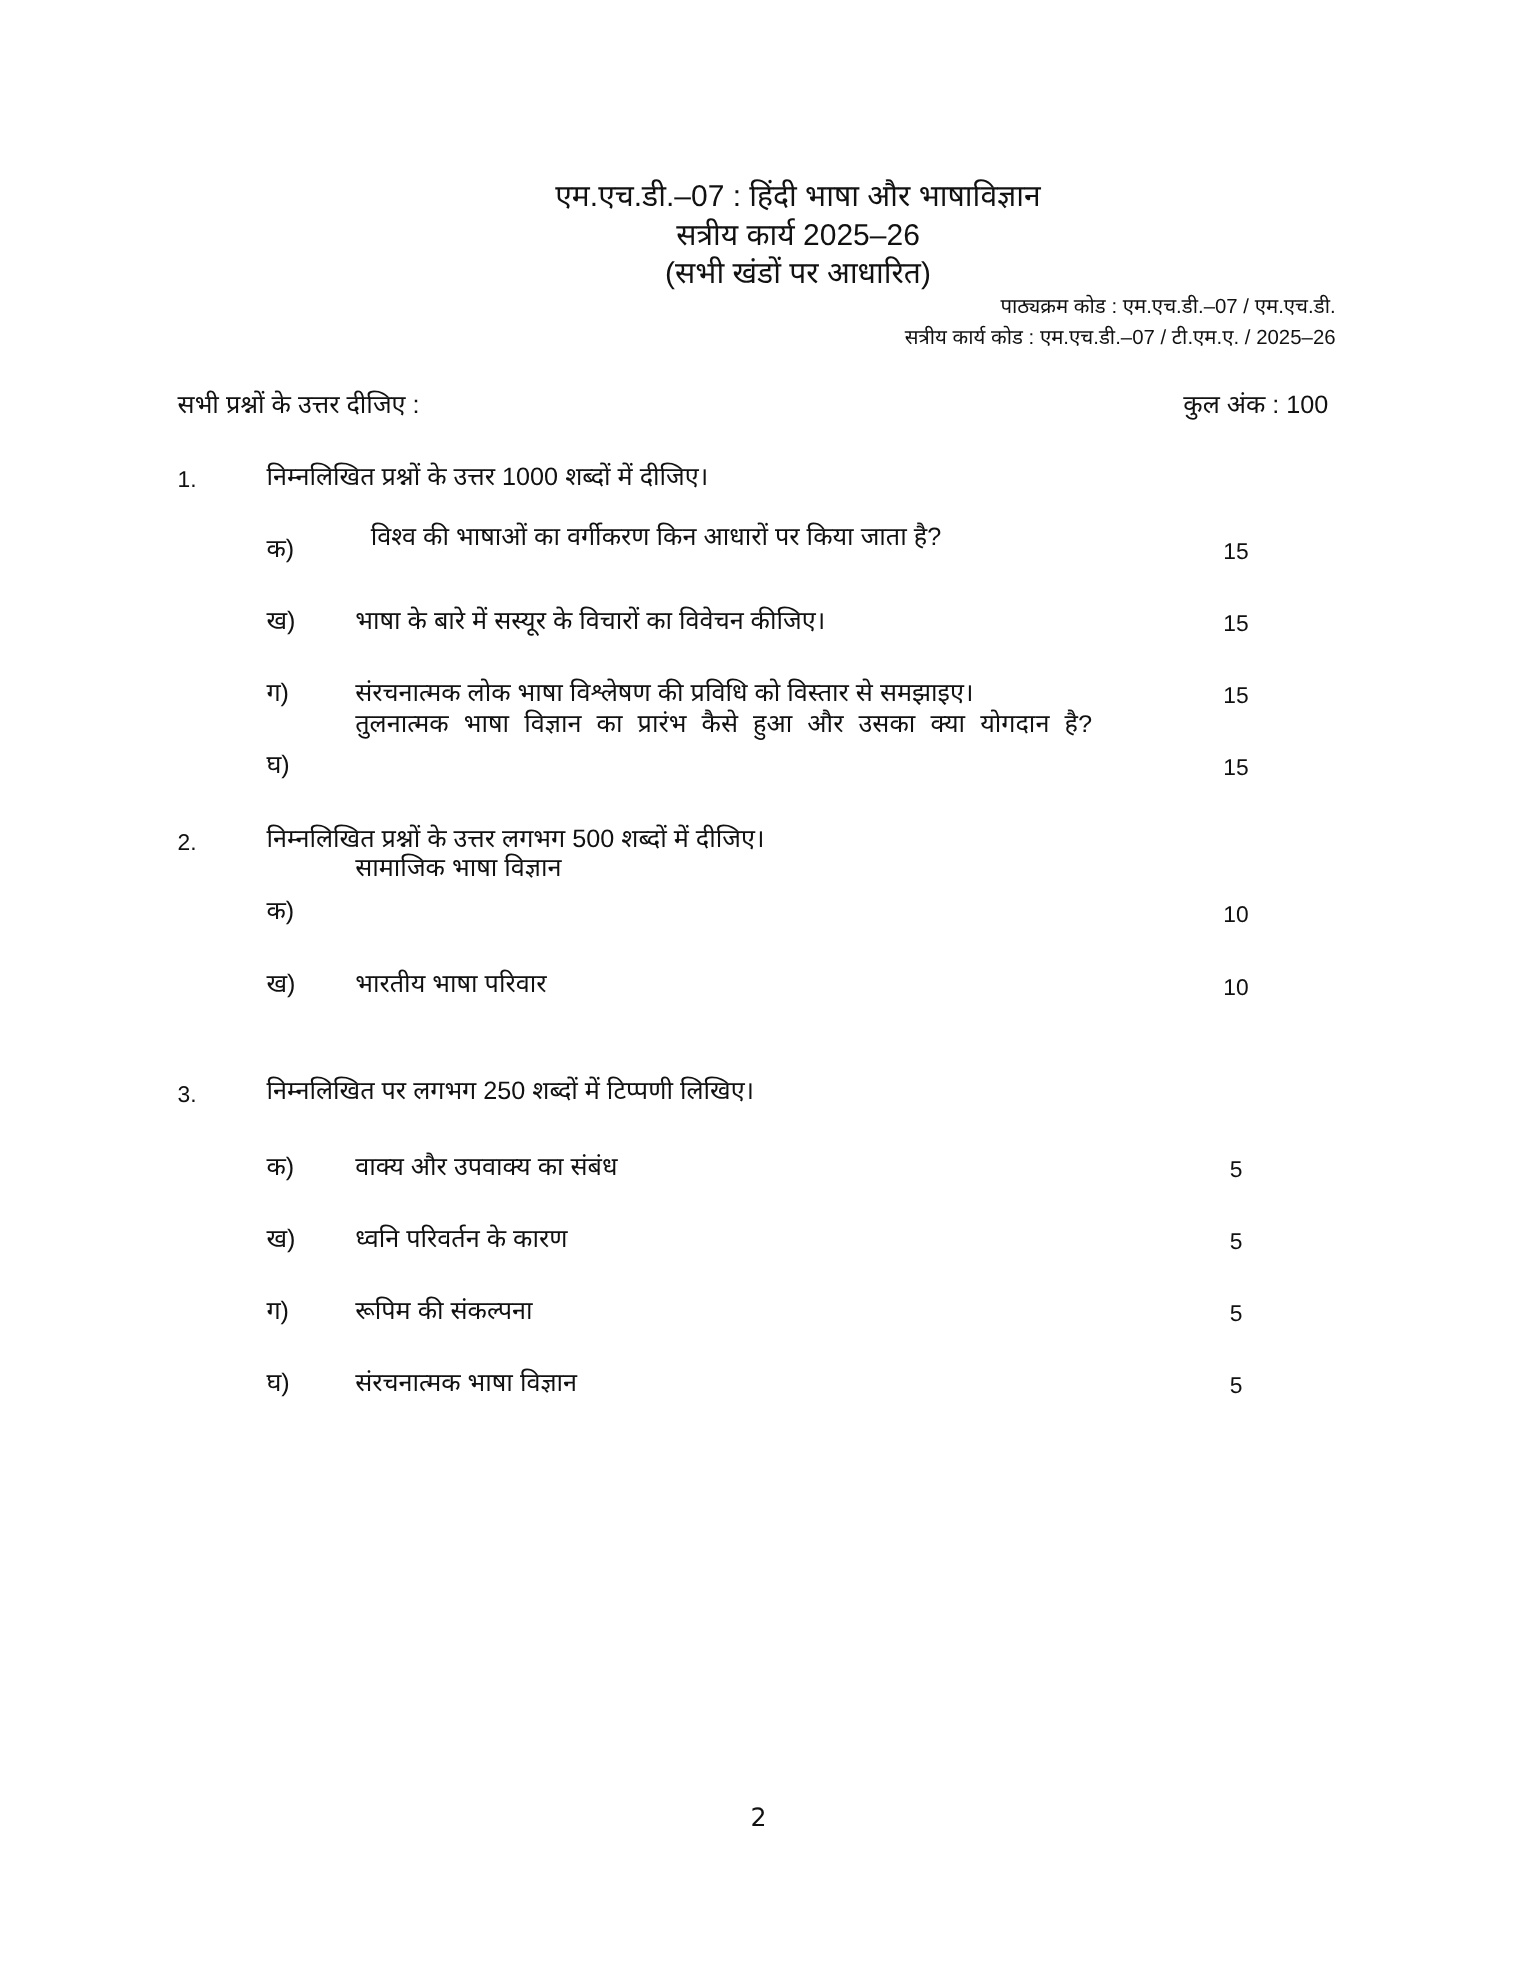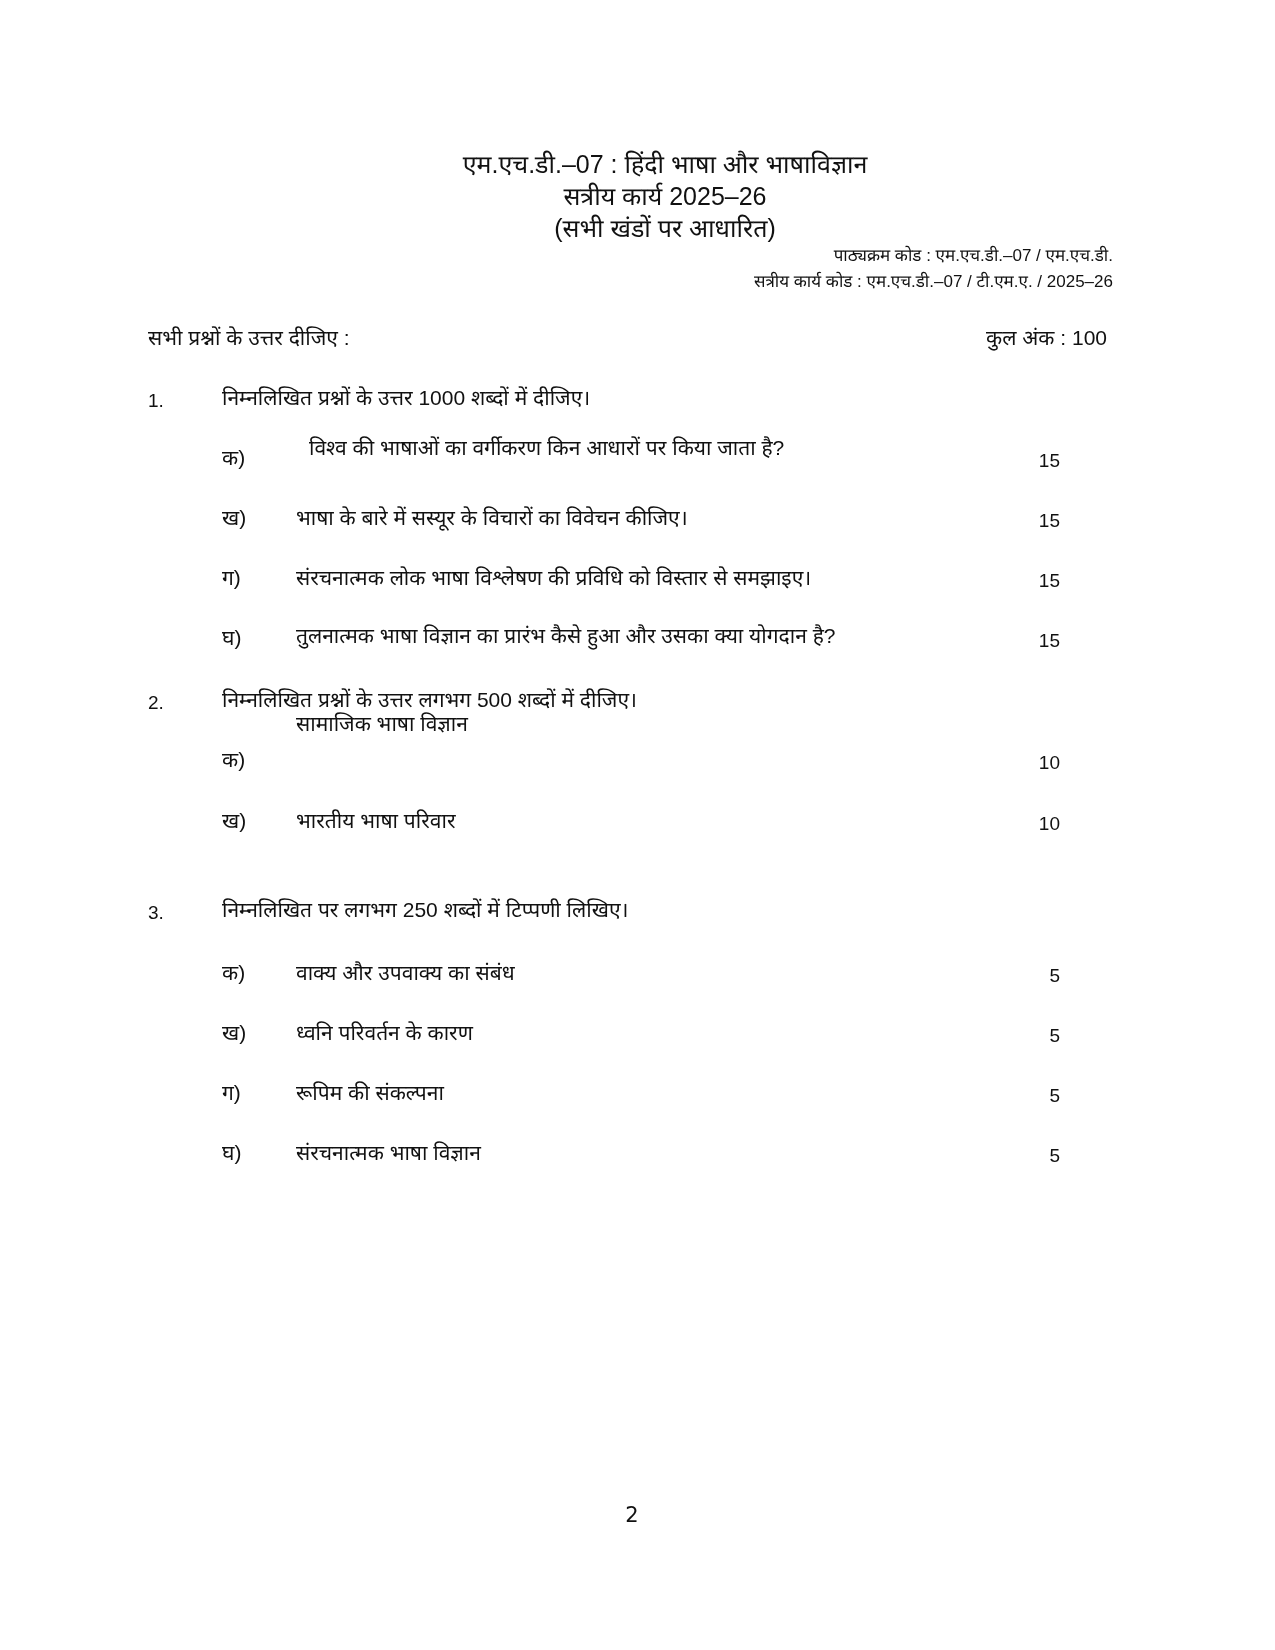"15" .marks { text-align: right -> center }
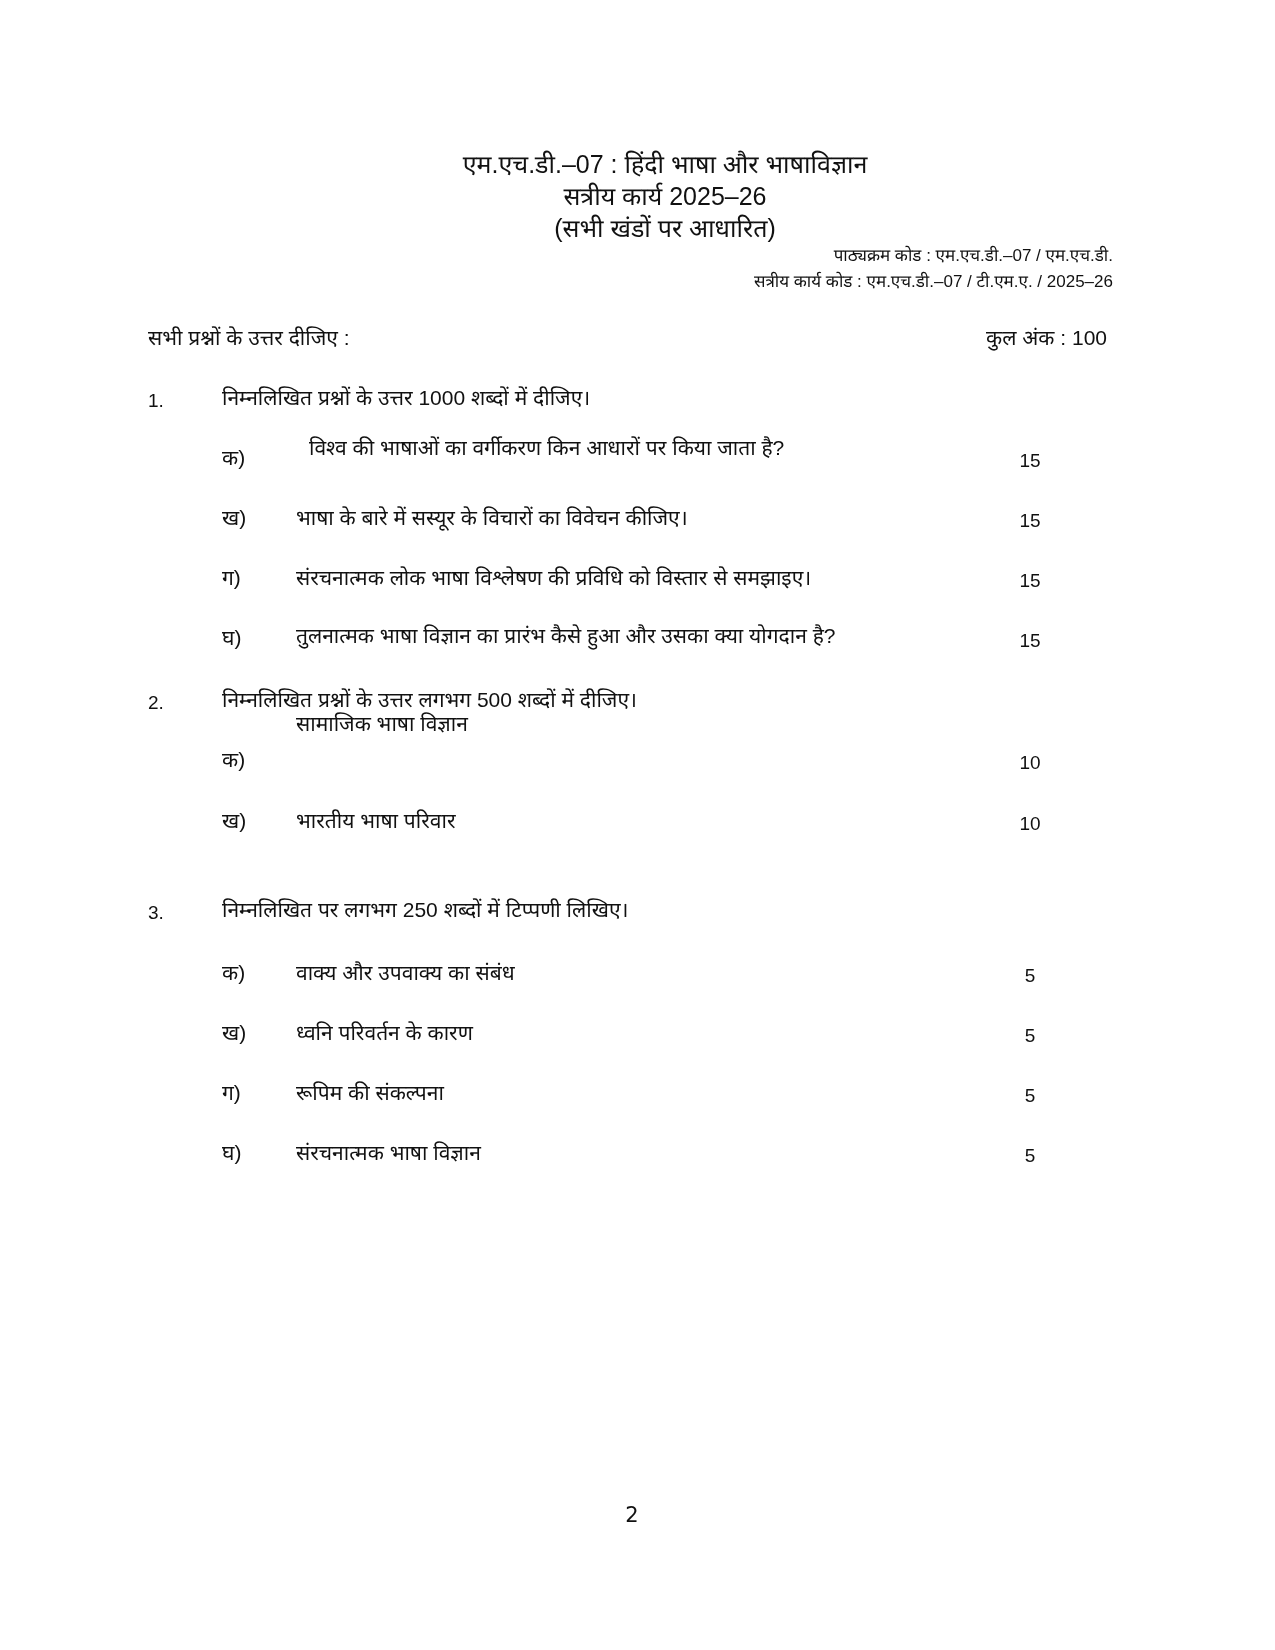"तुलनात्मक भाषा विज्ञान का प्रारंभ" div.abs { font-family: none -> Liberation Mono, monospace; top: 625px -> 595px }
